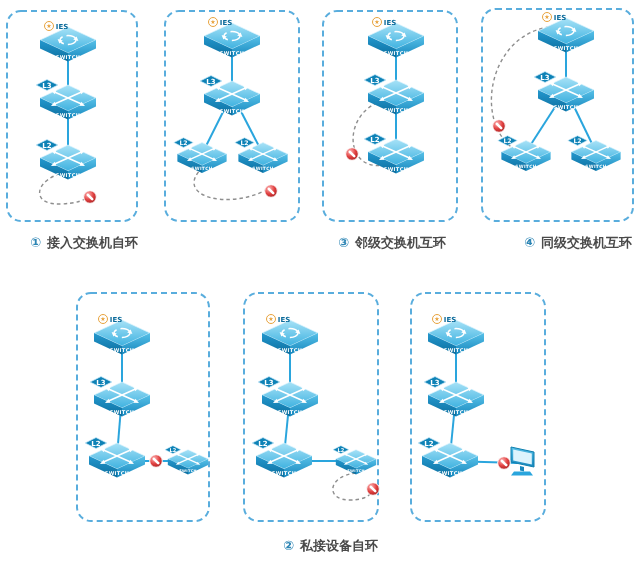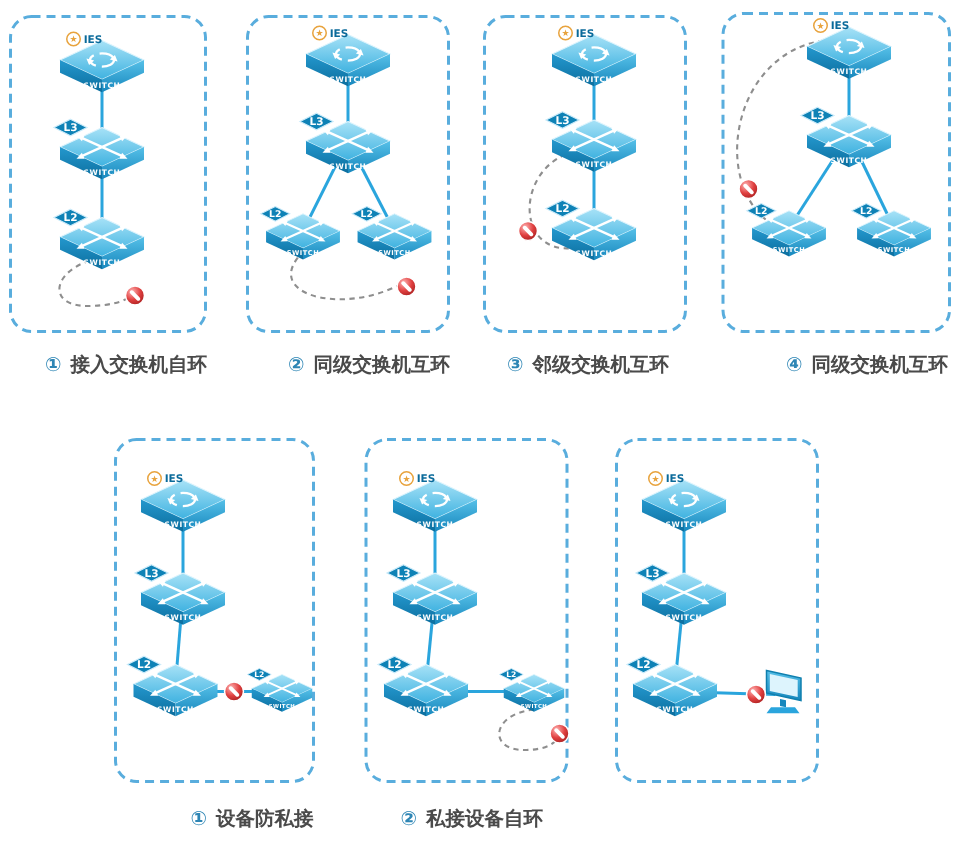"② 同级交换机互环" div.caption { html: <div> <span>②</span><span>同级交换机互环</span> </div> -> none }
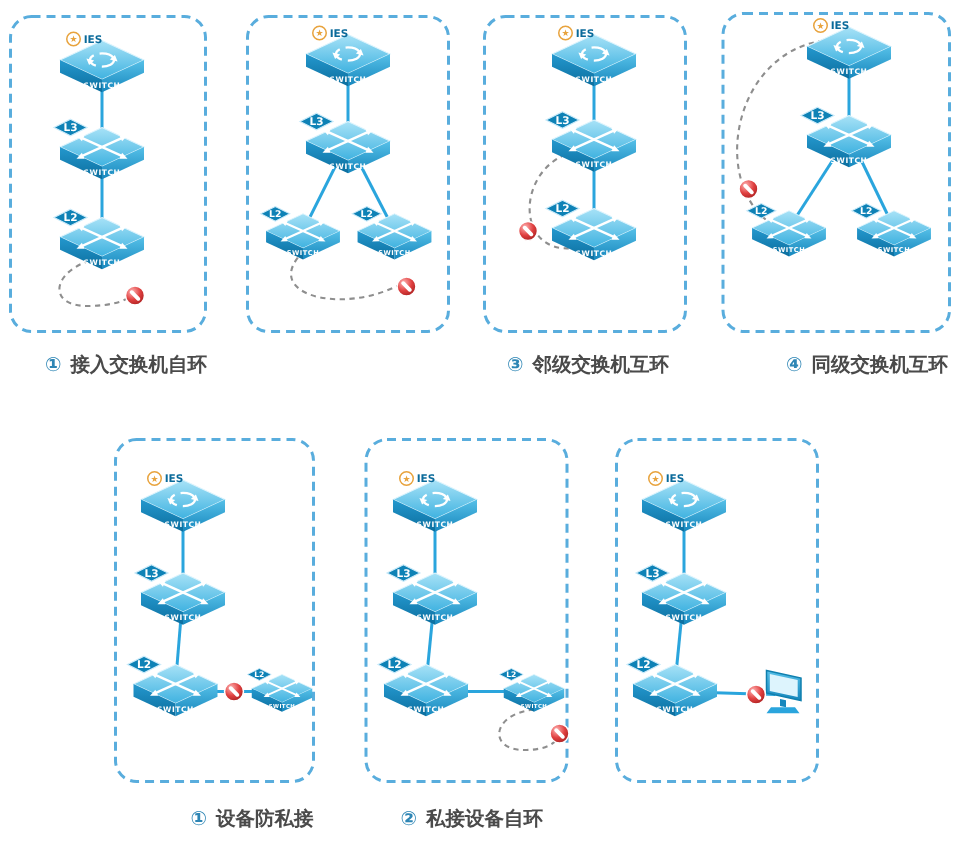"① 设备防私接" div.caption { html: <div> <span>①</span><span>设备防私接</span> </div> -> none }
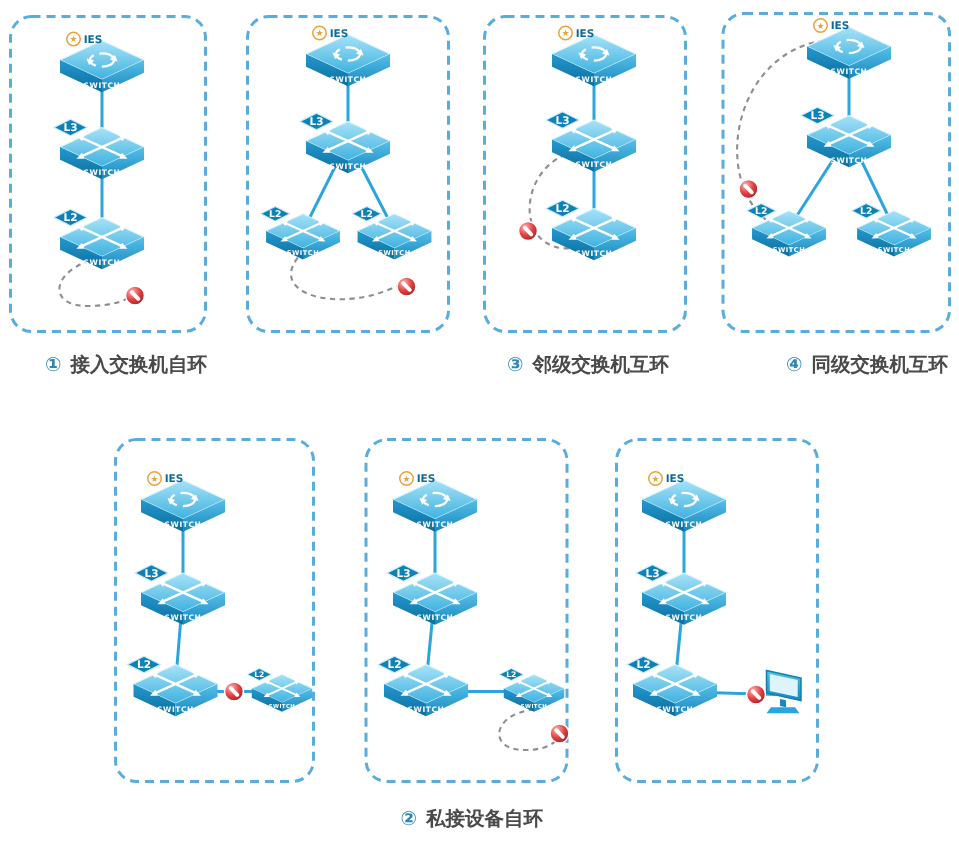"② 私接设备自环" div.caption { left: 228px -> 244px }
